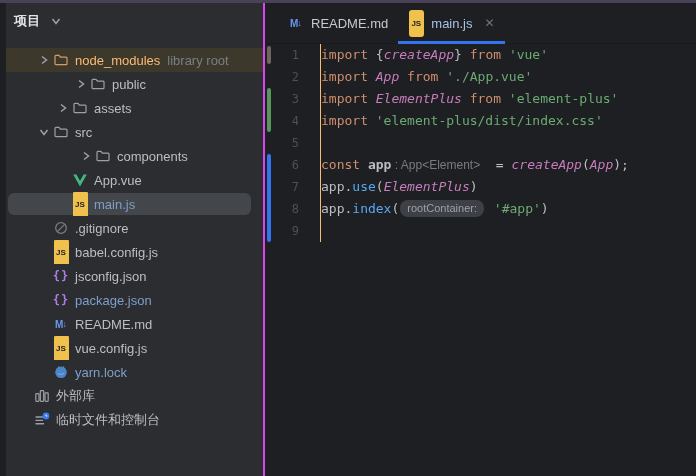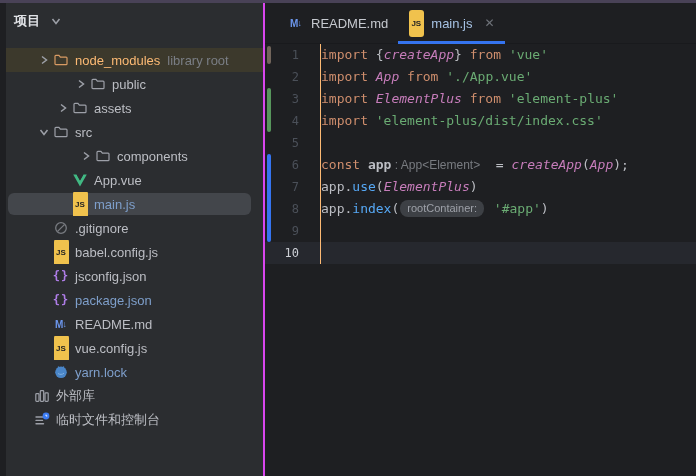"10" div.cl { html: <div> <span>10</span> <span></span> </div> -> none }
